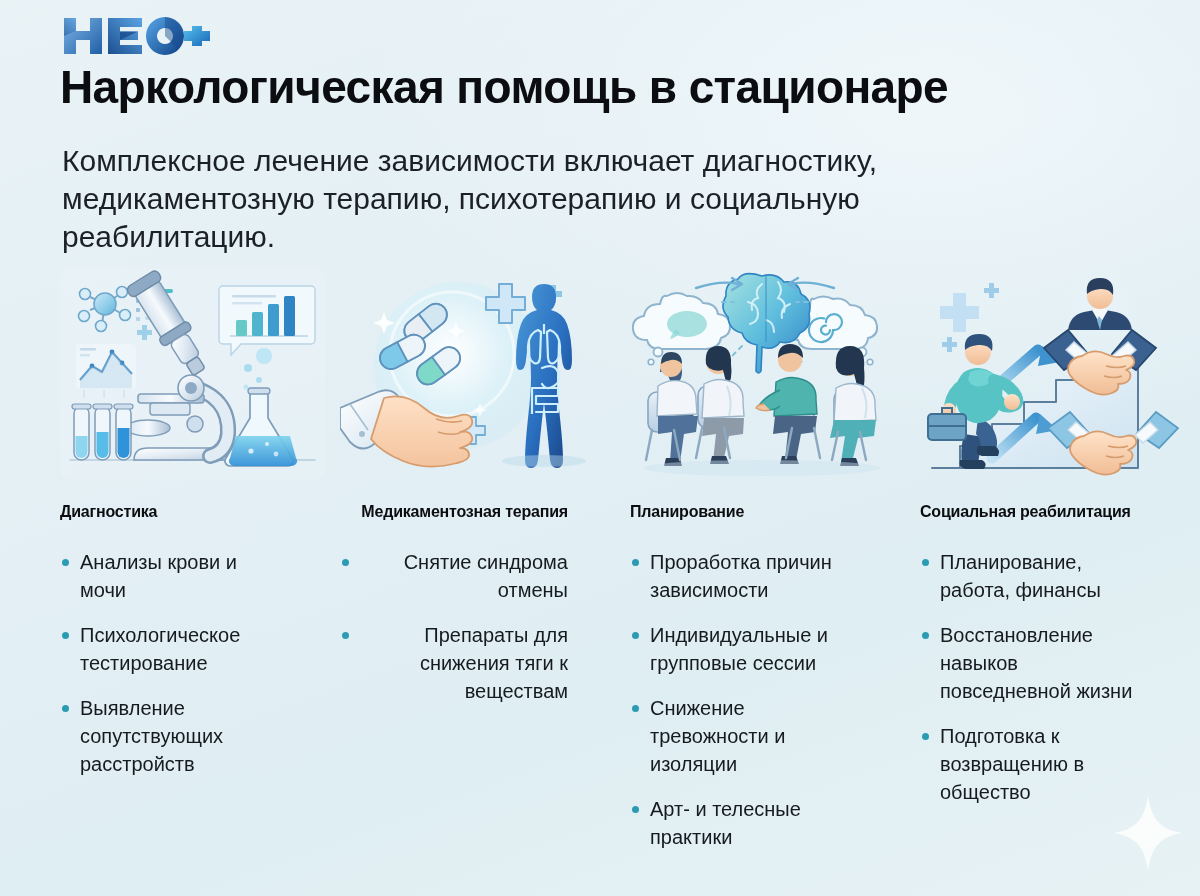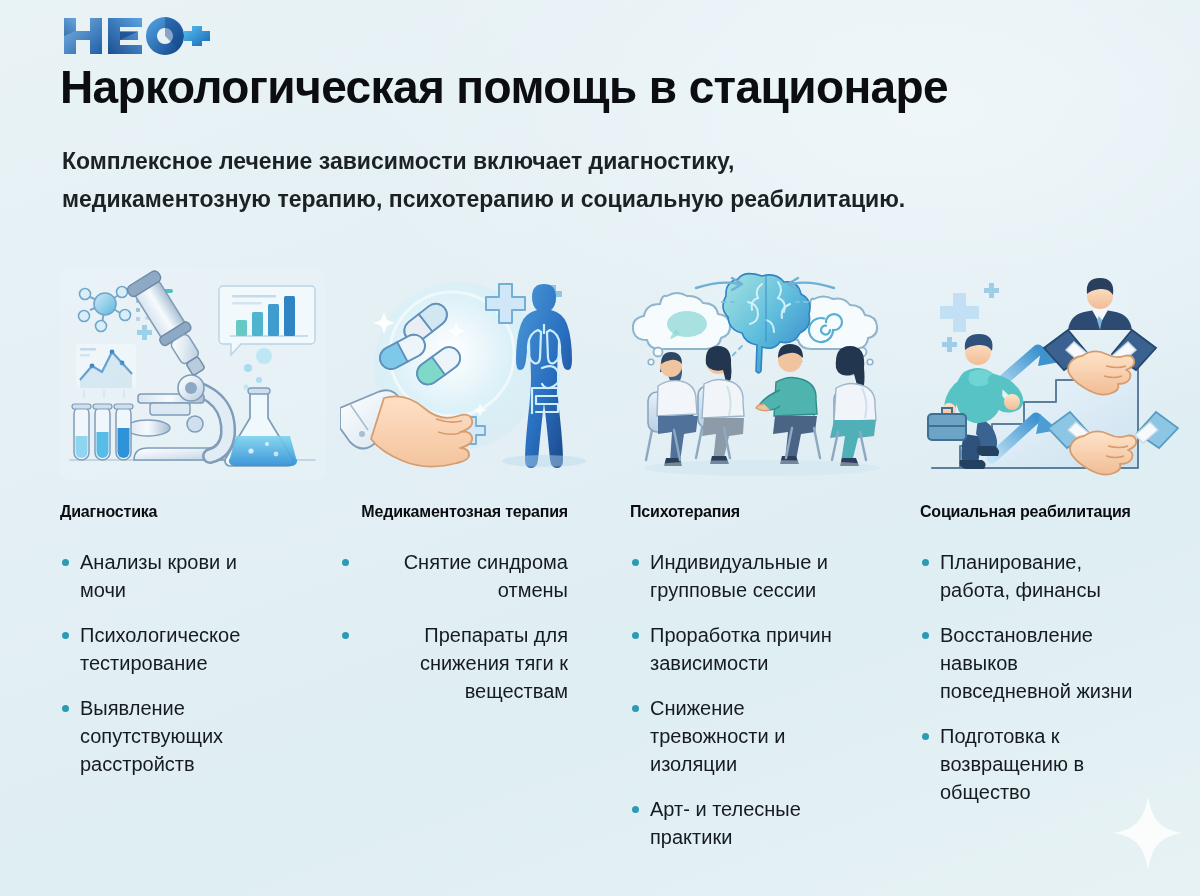"Комплексное лечение зависимости включает" #subtitle { font-size: 23px -> 30px; font-weight: 700 -> 400 }
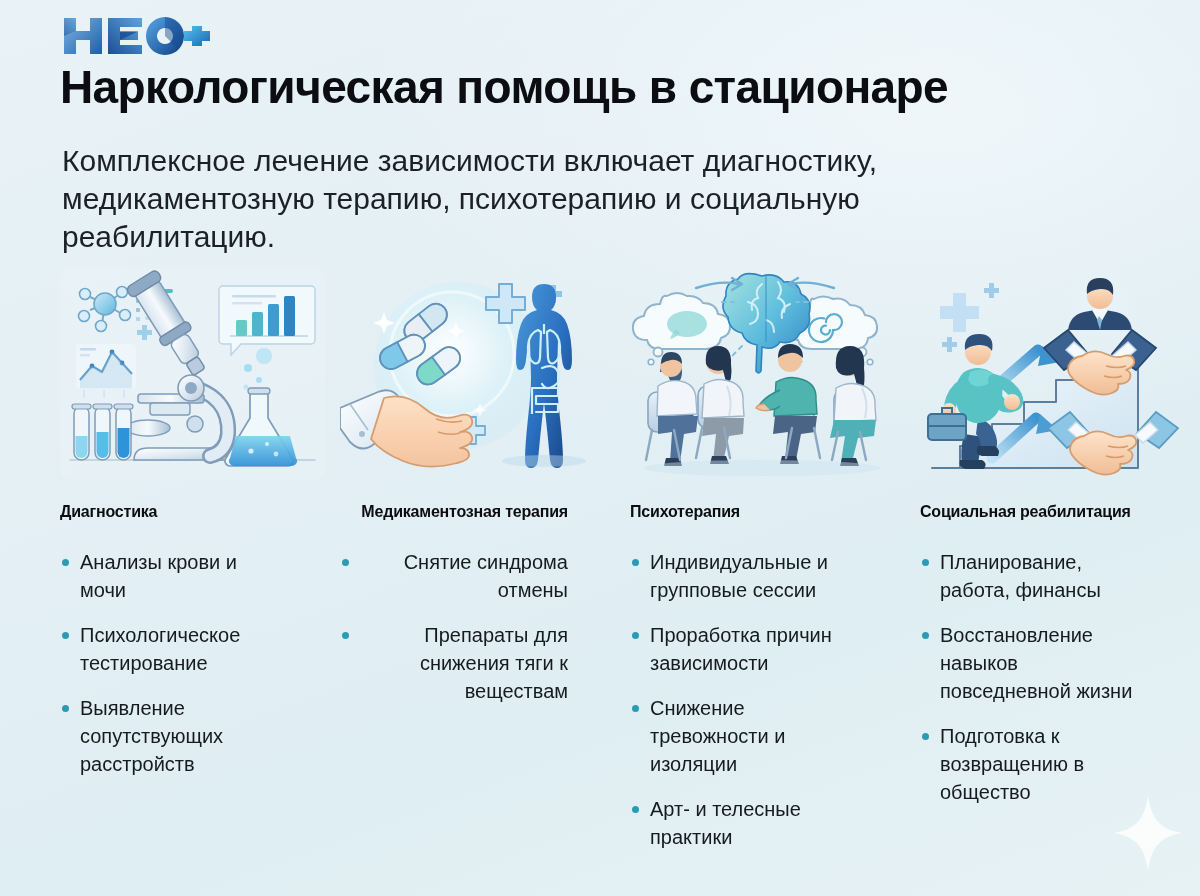"Психотерапия" h2.col-title { text: Психотерапия -> Планирование }
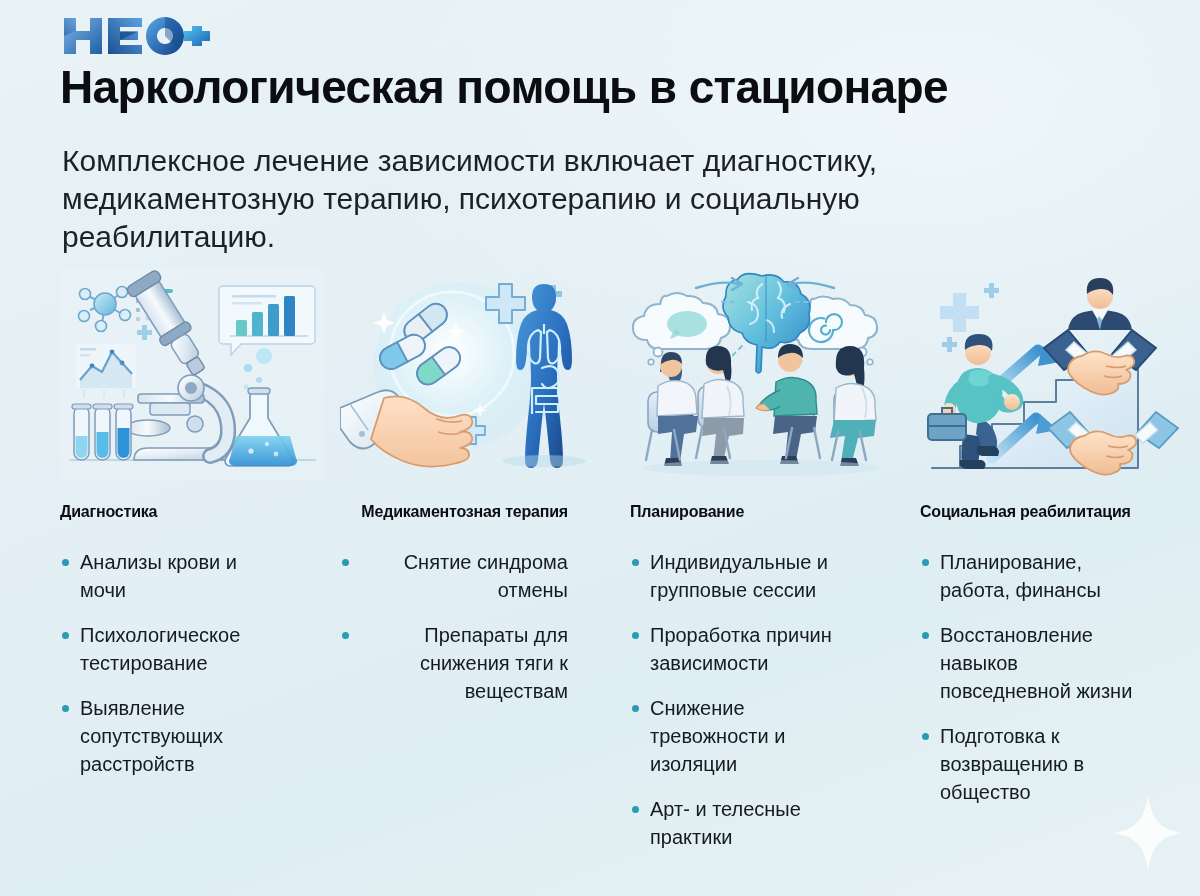"Индивидуальные и групповые сессии" li { order: before "Проработка причин зависимости" -> after "Проработка причин зависимости" }
